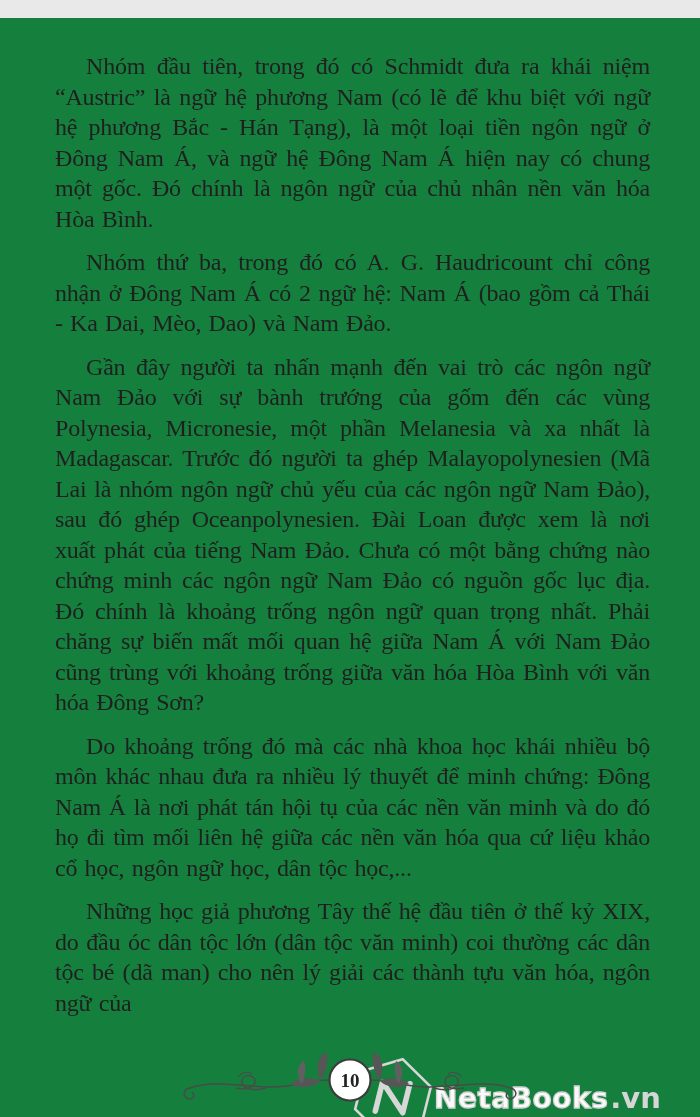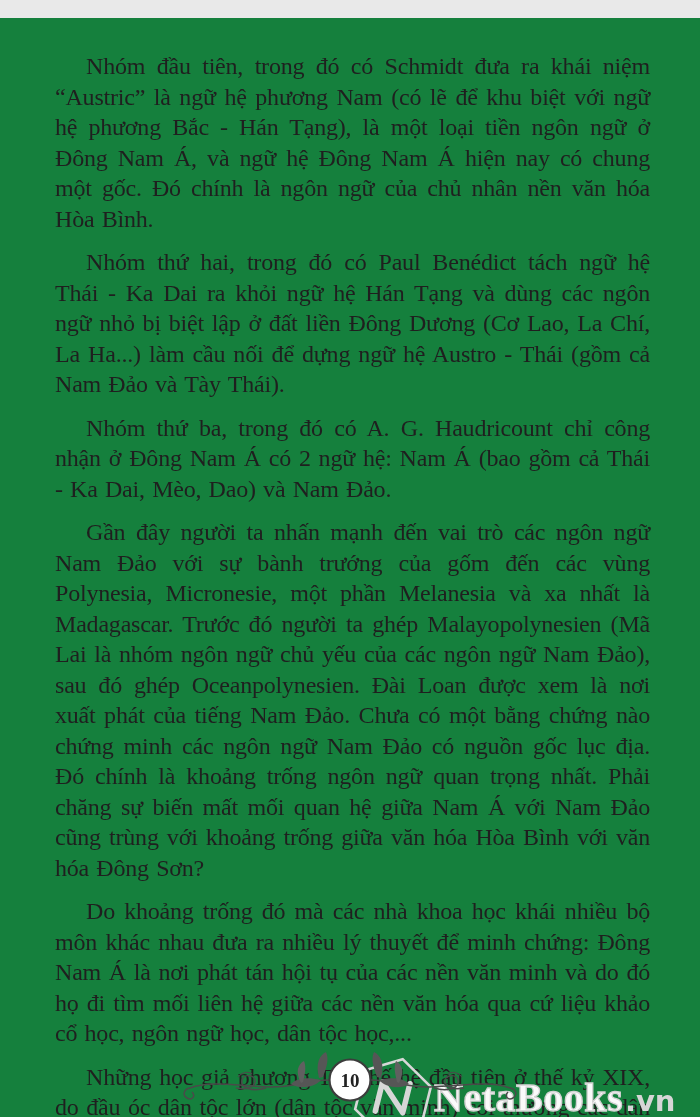"Nhóm thứ hai, trong đó" p { html: <p>Nhóm thứ hai, trong đó có Paul Benédict tách ngữ hệ Thái - Ka Dai ra khỏi ngữ hệ Hán Tạng và dùng các ngôn ngữ nhỏ bị biệt lập ở đất liền Đông Dương (Cơ Lao, La Chí, La Ha...) làm cầu nối để dựng ngữ hệ Austro - Thái (gồm cả Nam Đảo và Tày Thái).</p> -> none }
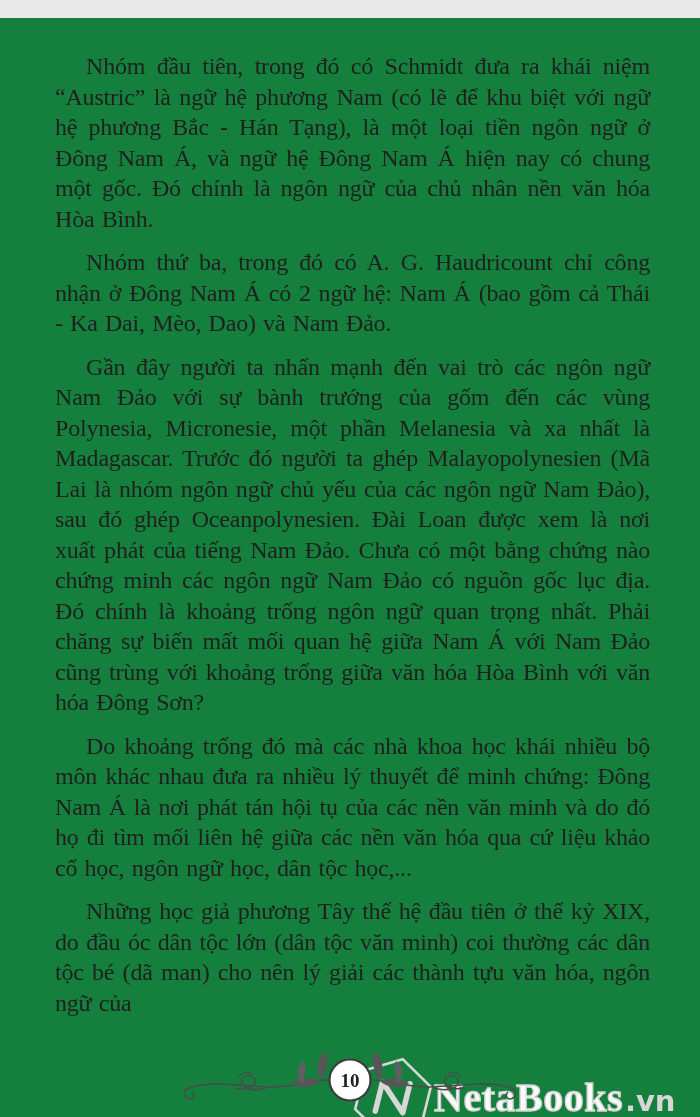"NetaBooks" .wm-brand { font-family: Liberation Serif, serif -> none; font-size: 40px -> 28px }
